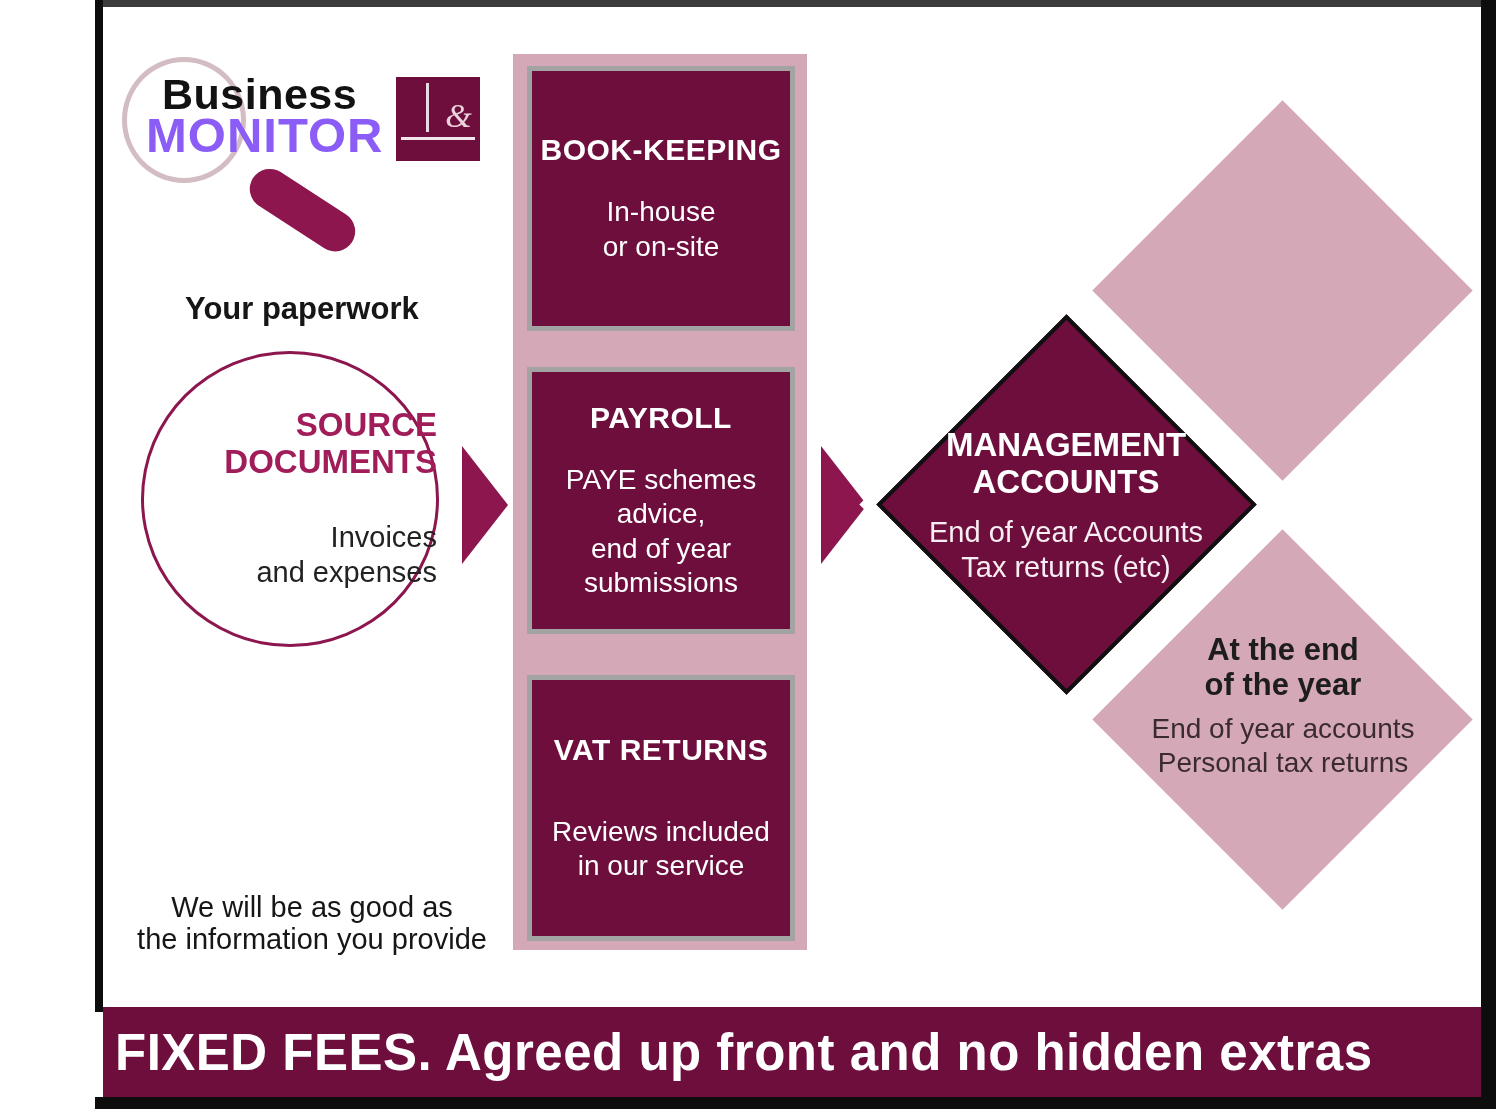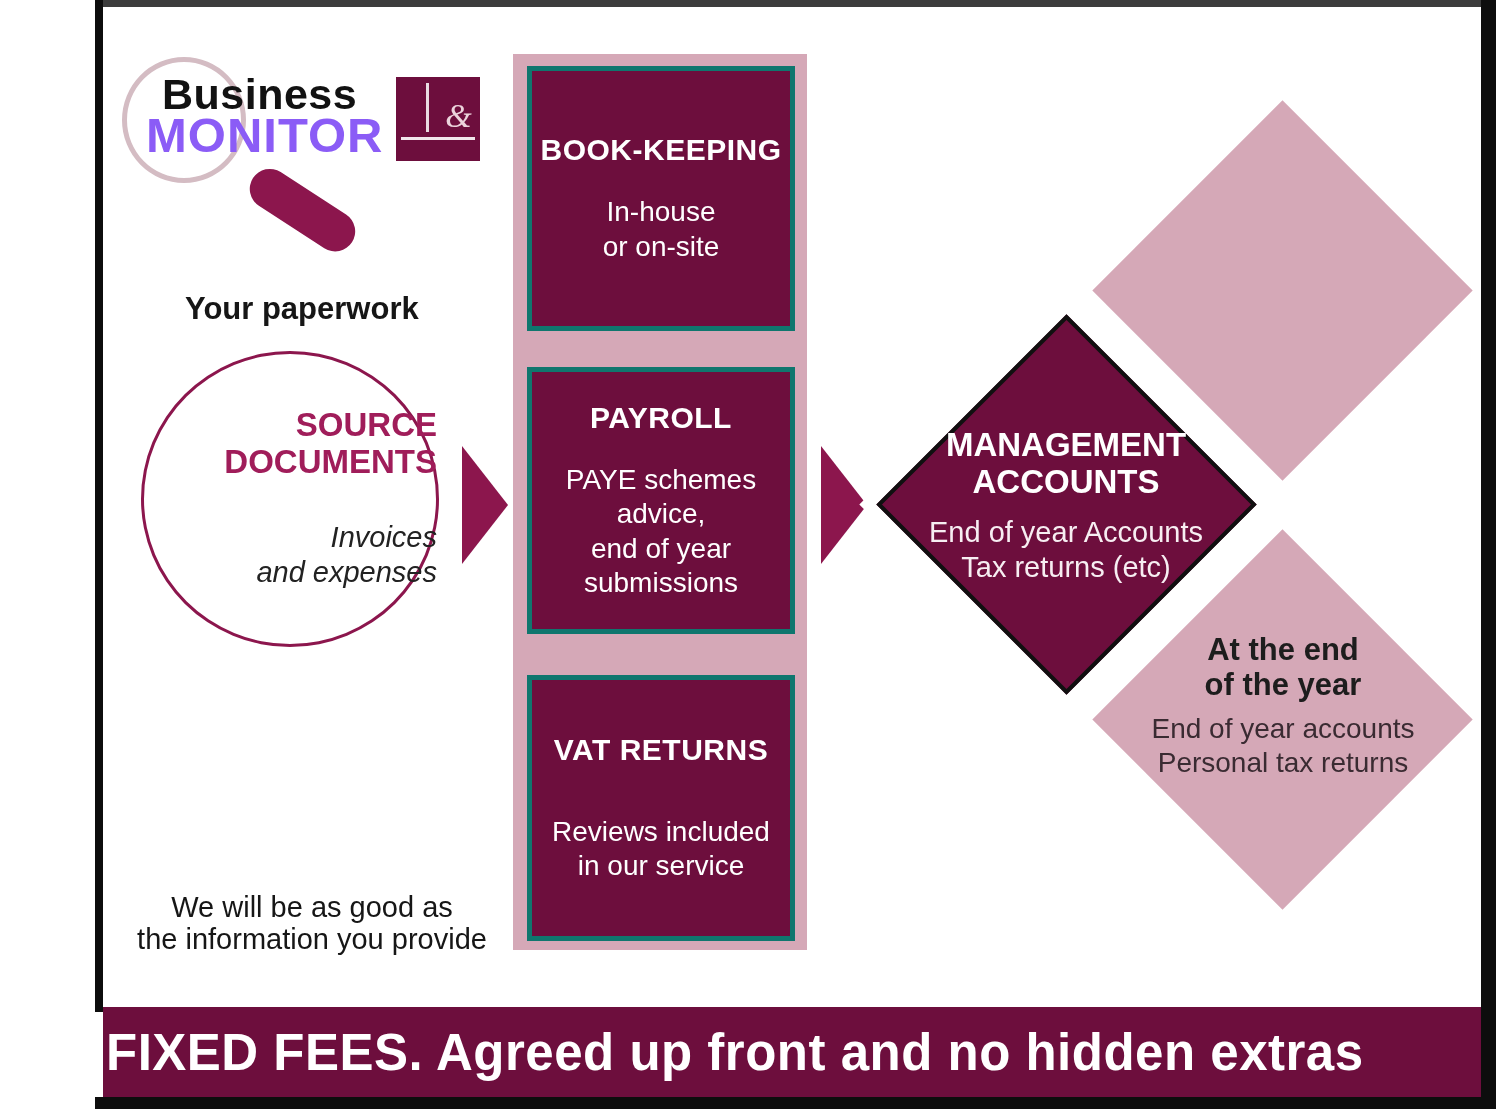"BOOK-KEEPING" .service-box { border: 5px solid #0f766e -> 5px solid #a3a3a3 }
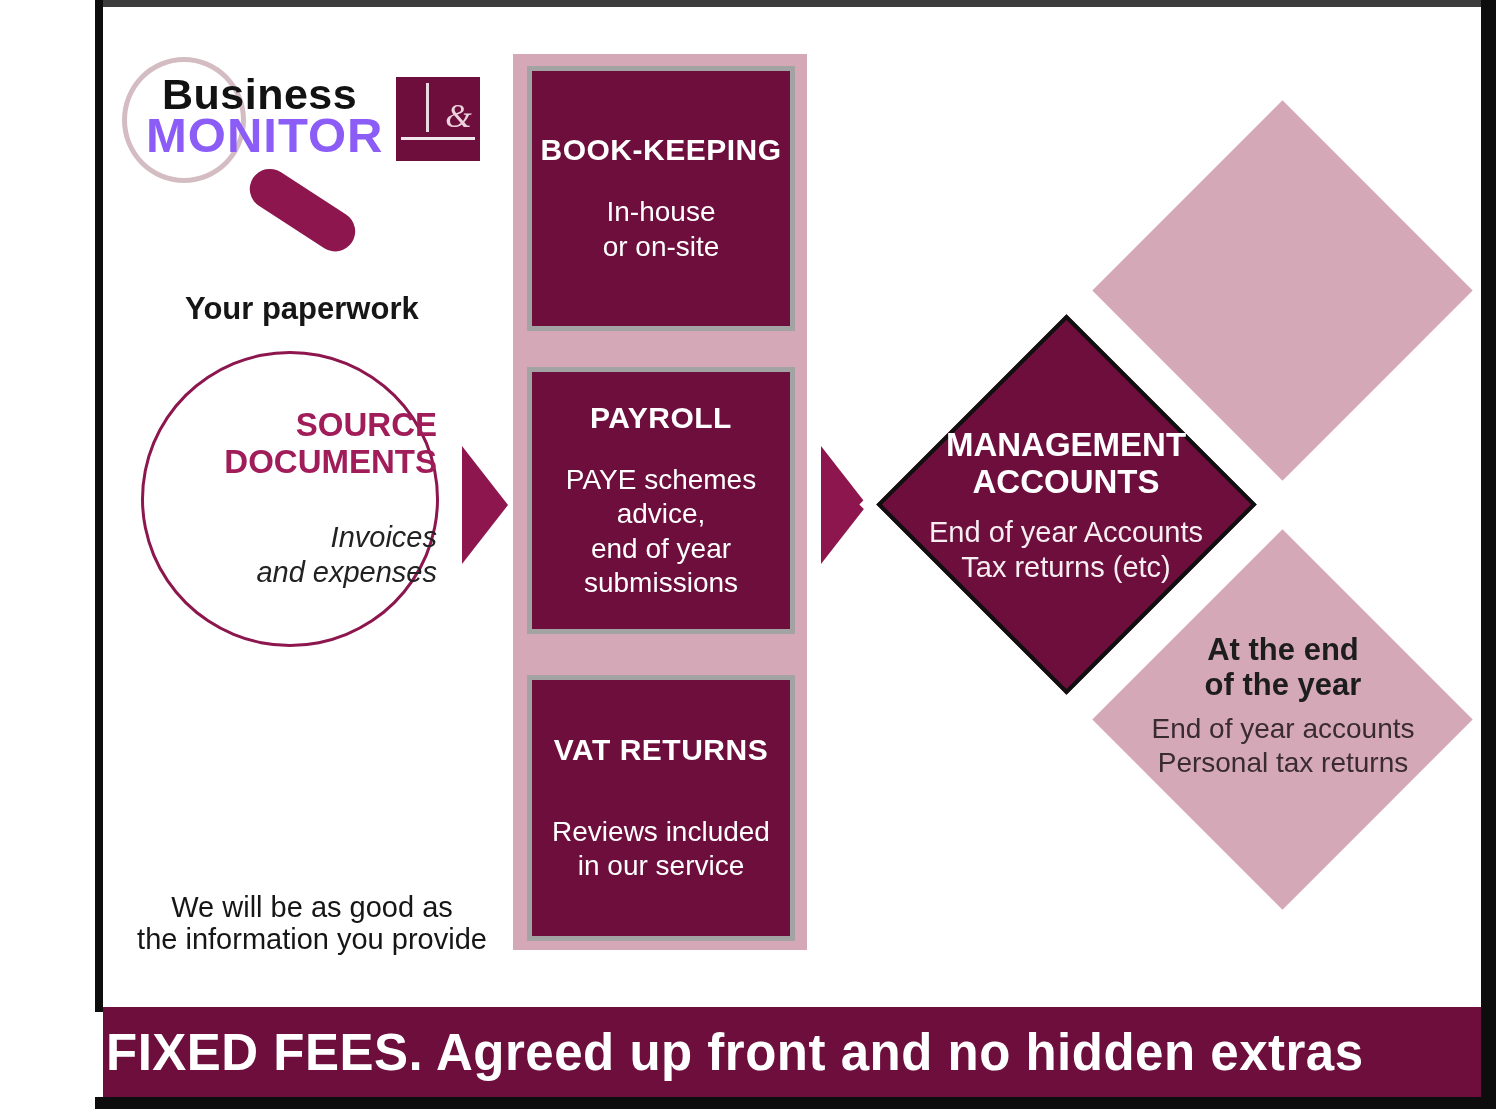"Invoices" .source-body { font-style: italic -> none }
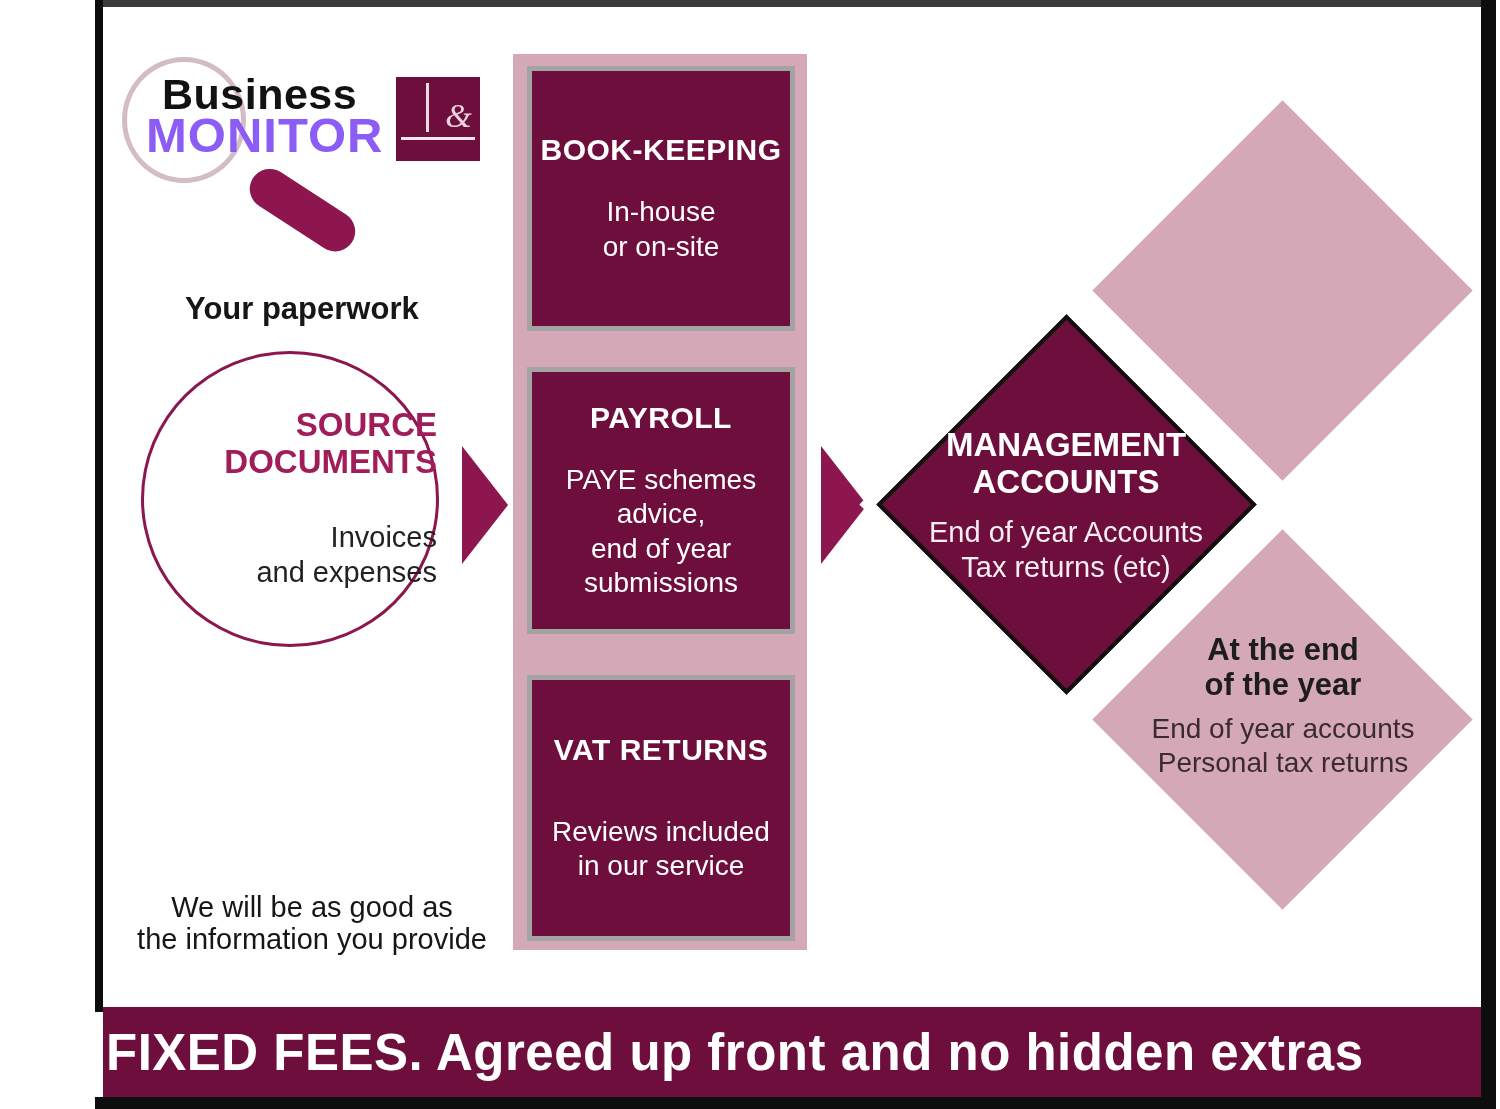"FIXED FEES. Agreed up front" .banner-text { padding-left: 3px -> 12px }
